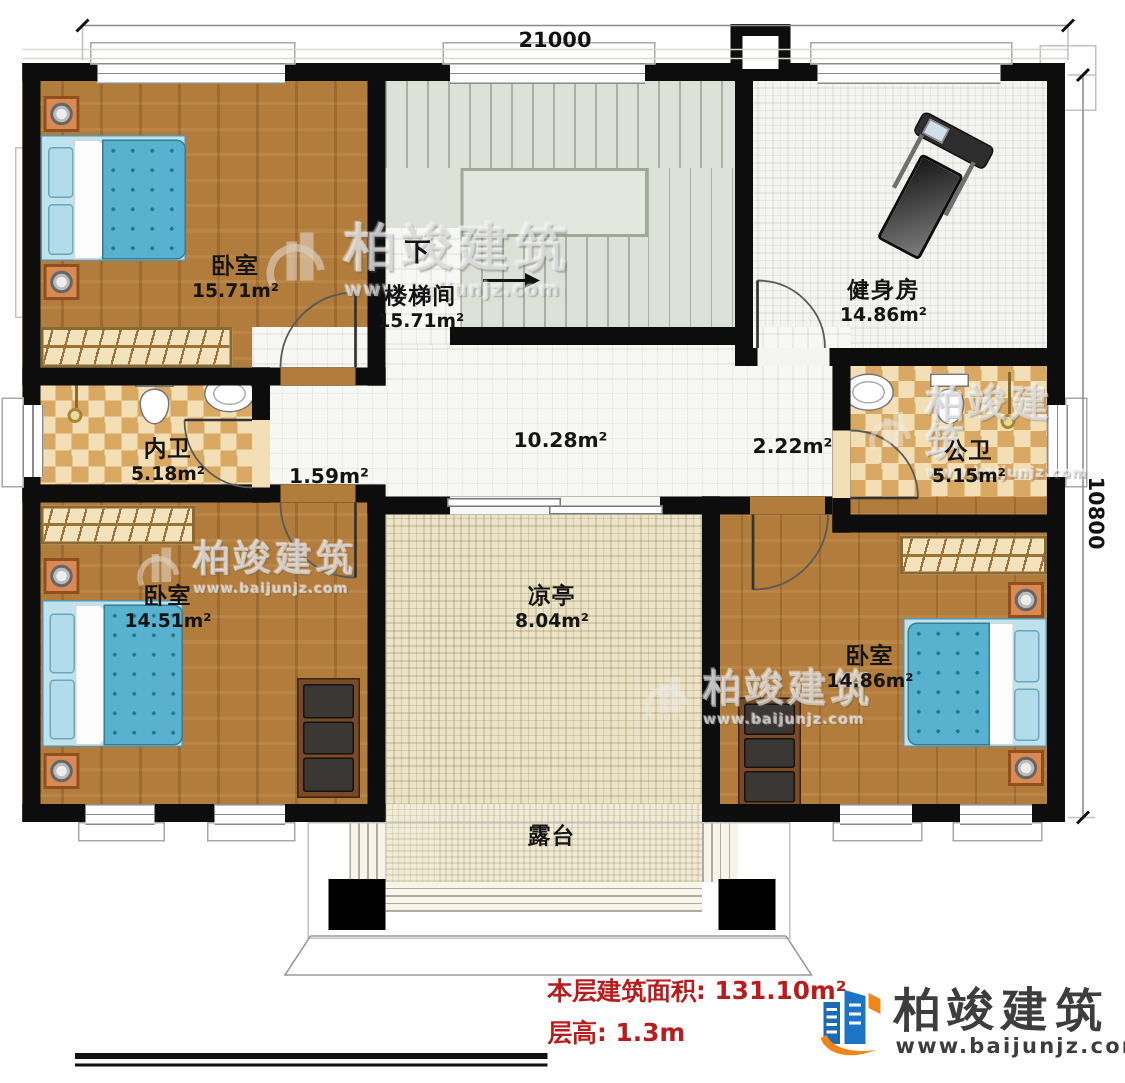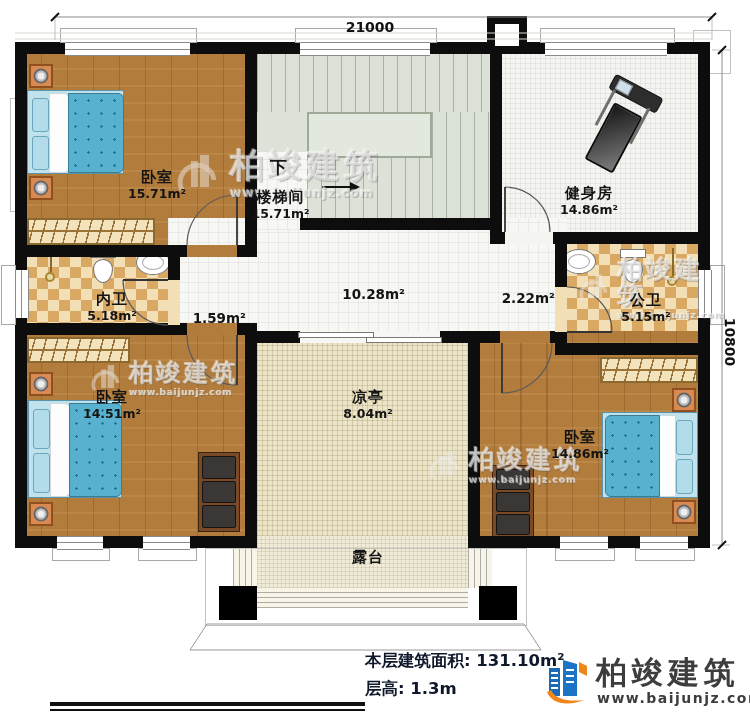"本层建筑面积: 131.10m²" .meta { color: #0f172a -> #b91c1c }
